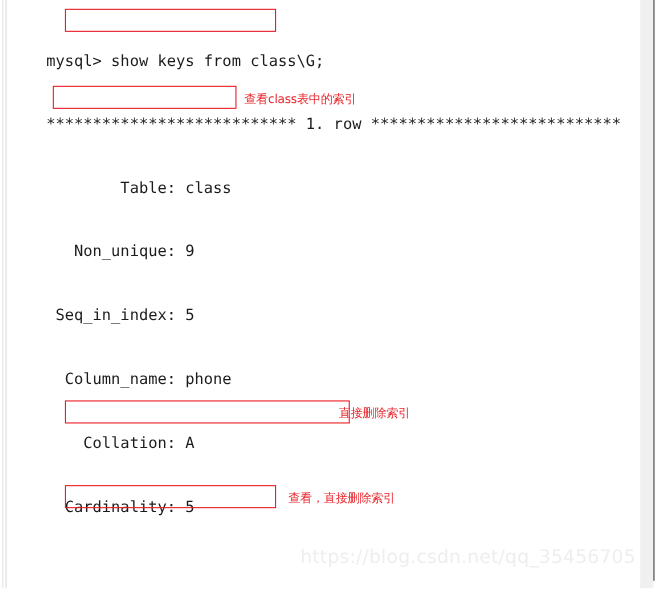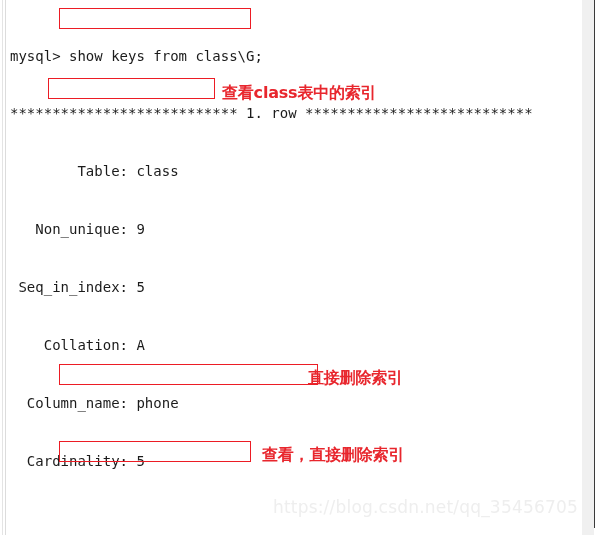"mysql> show keys from class\G;" .line { margin-left: none -> 32px }
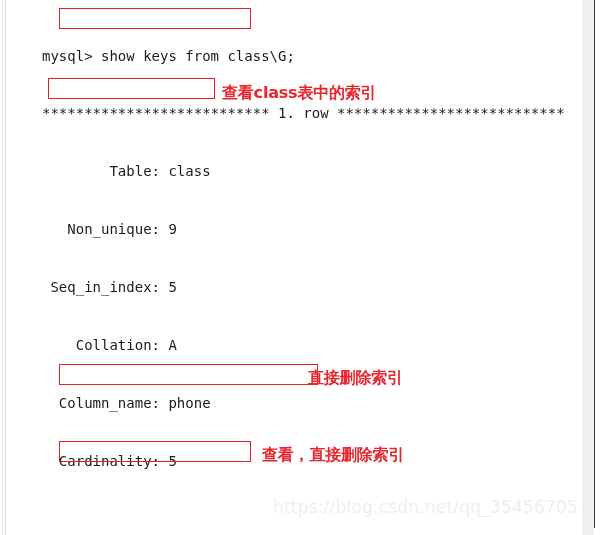"查看class表中的索引" .annot { font-size: 16px -> 11px; font-weight: bold -> normal }
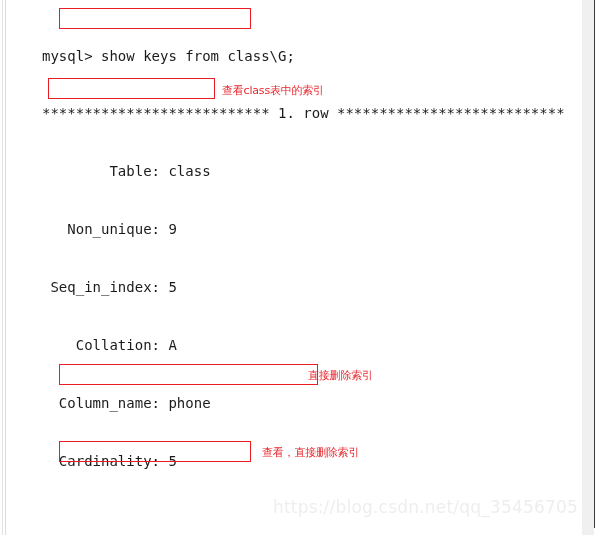"Collation: A" div.line { order: before "Column_name: phone" -> after "Column_name: phone" }
